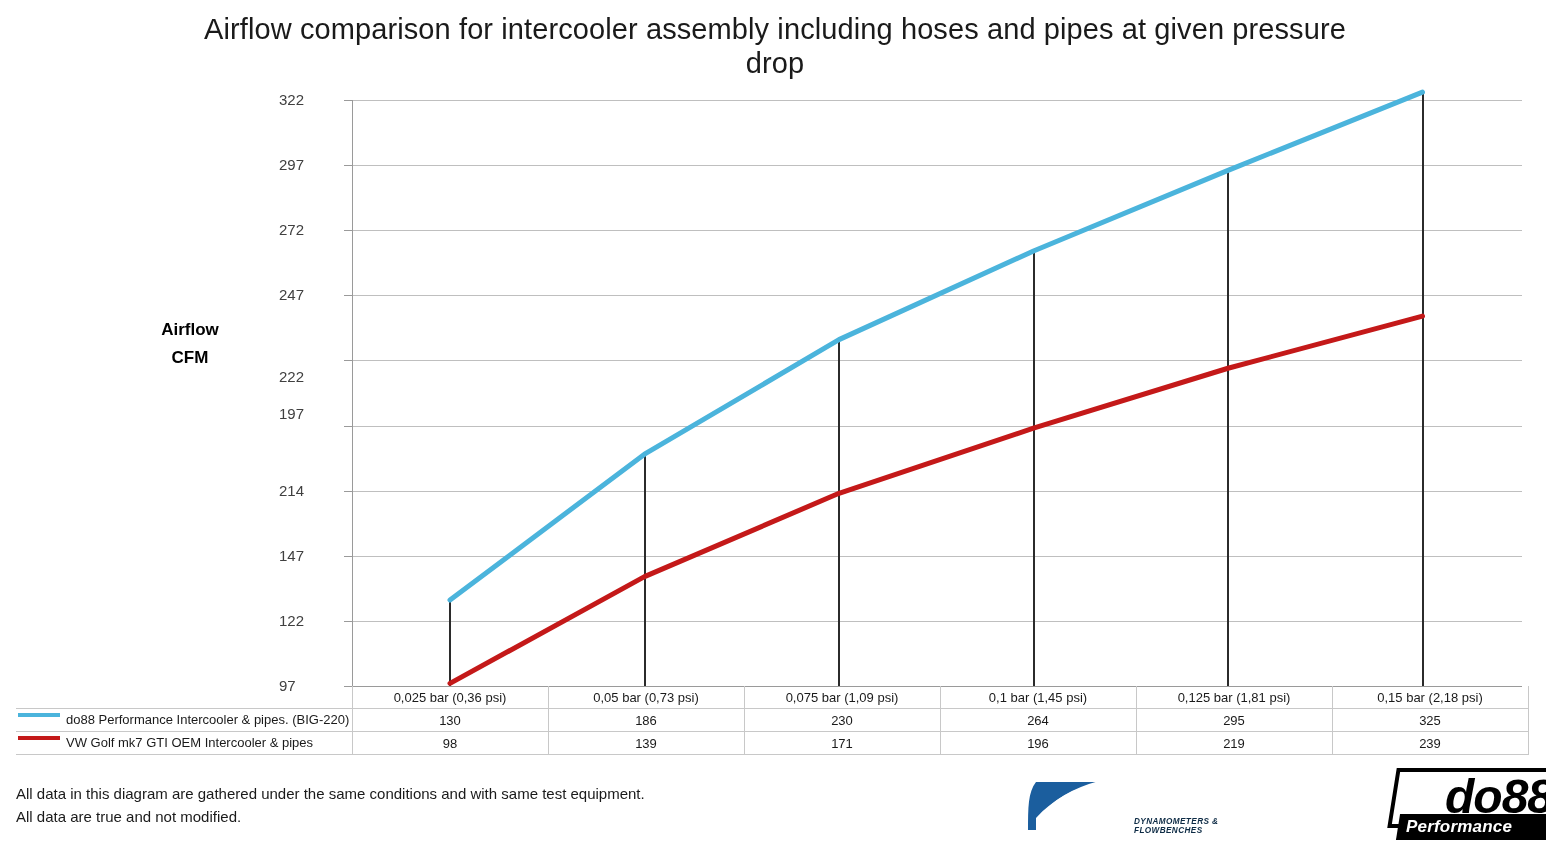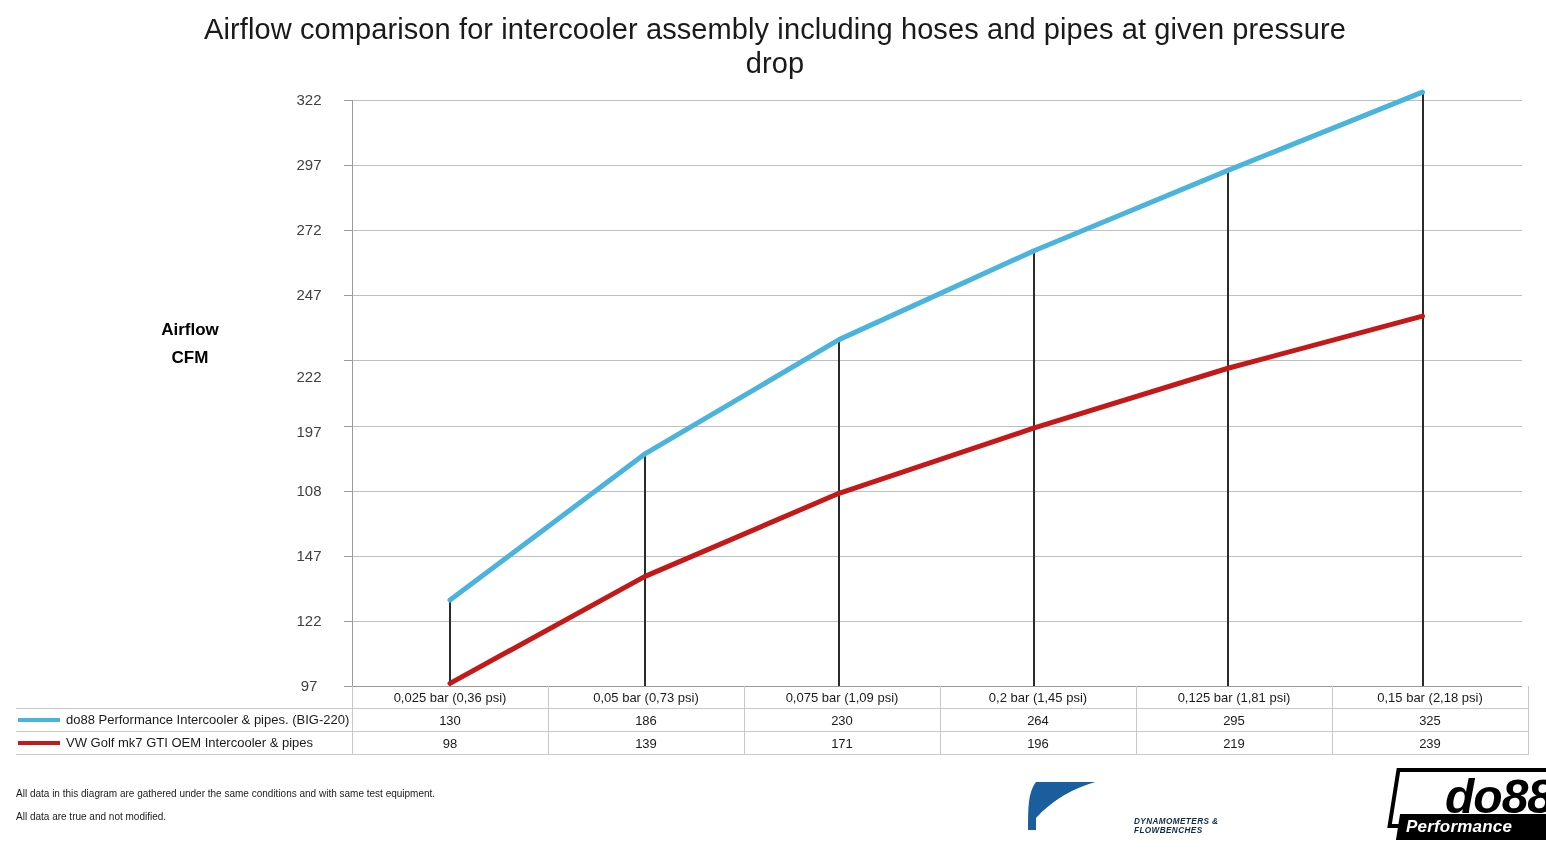"322" .ylabel { text-align: center -> left }
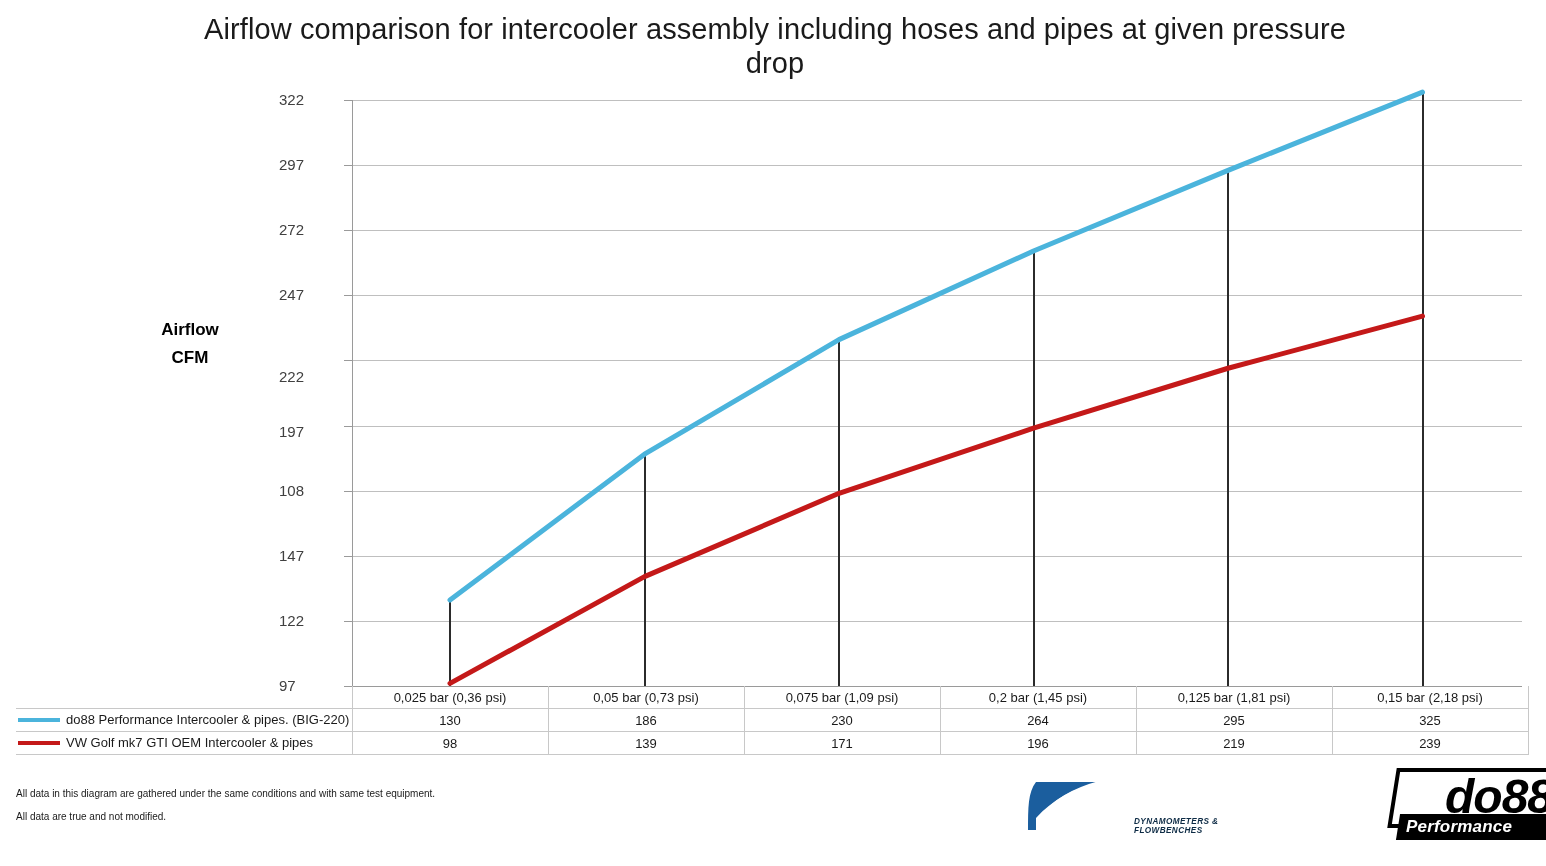"197" div.ylabel { top: 332px -> 314px }
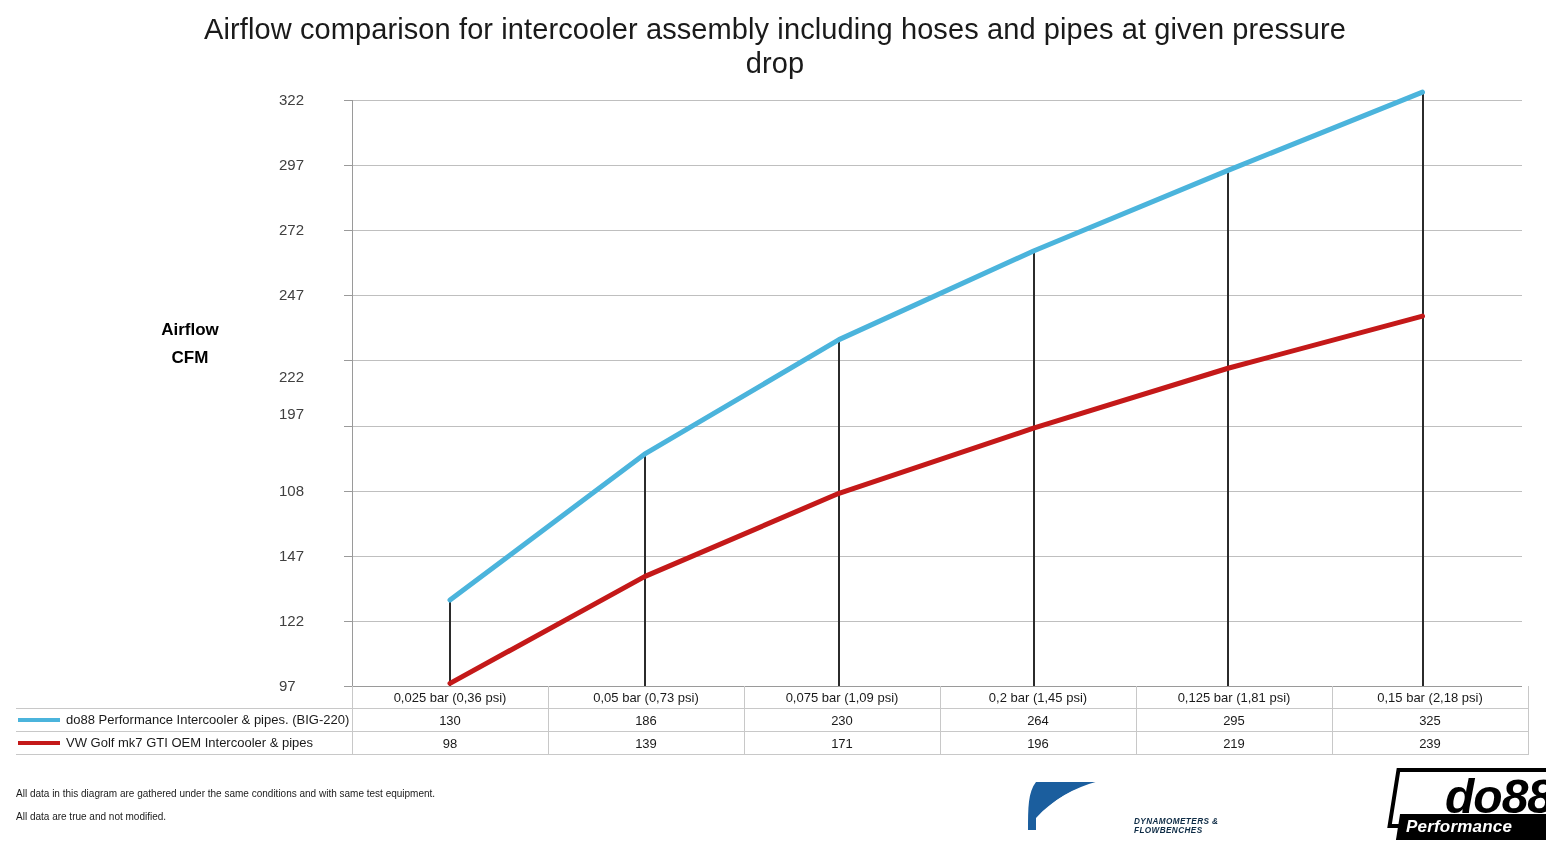"108" div.ylabel { text: 108 -> 214 }
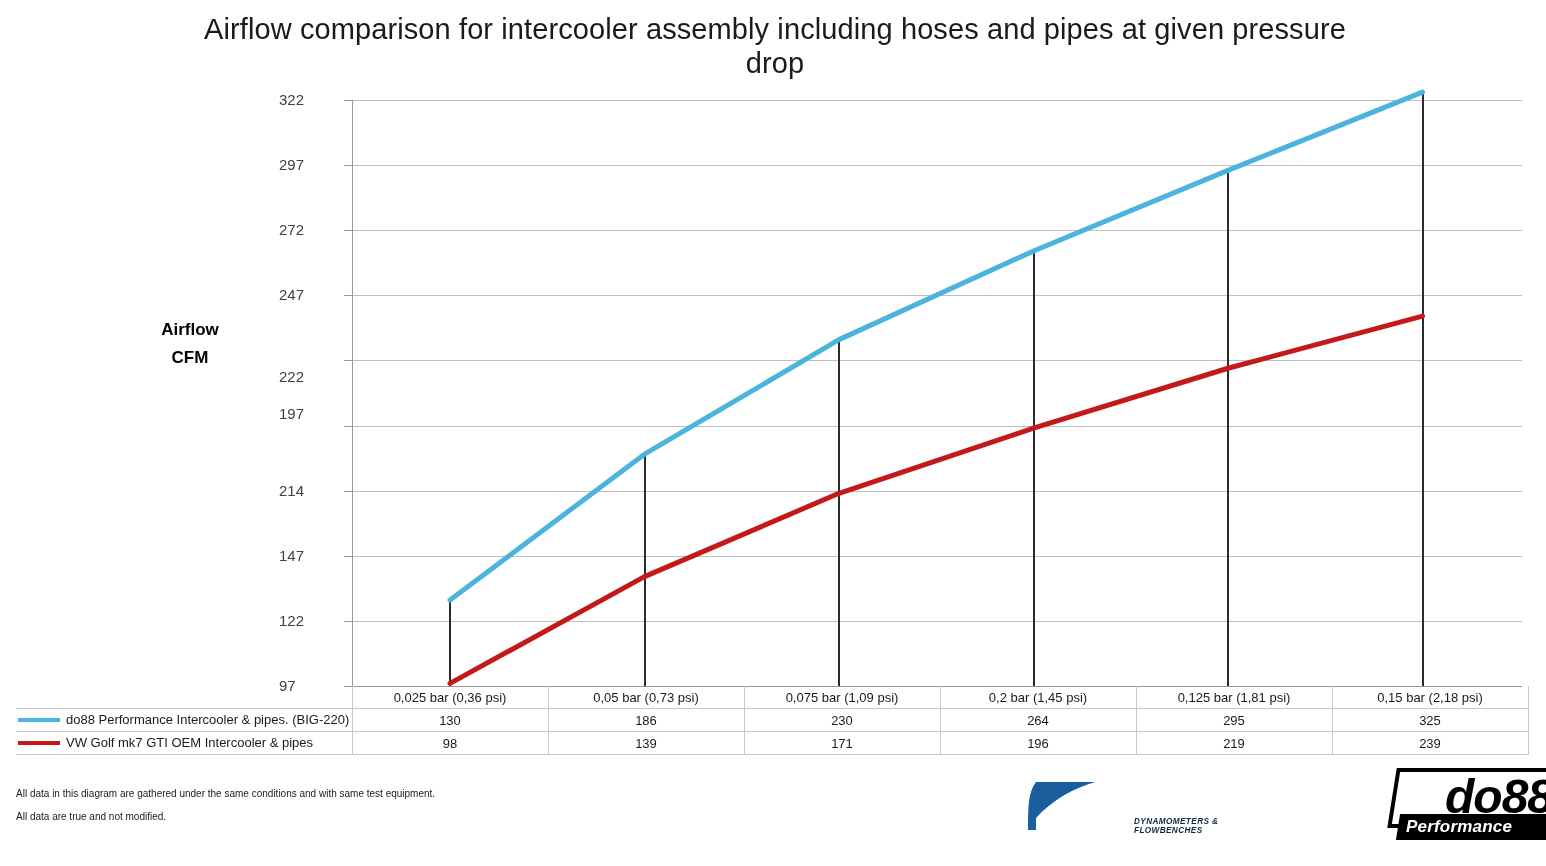"0,2 bar (1,45 psi)" td { text: 0,2 -> 0,1 }
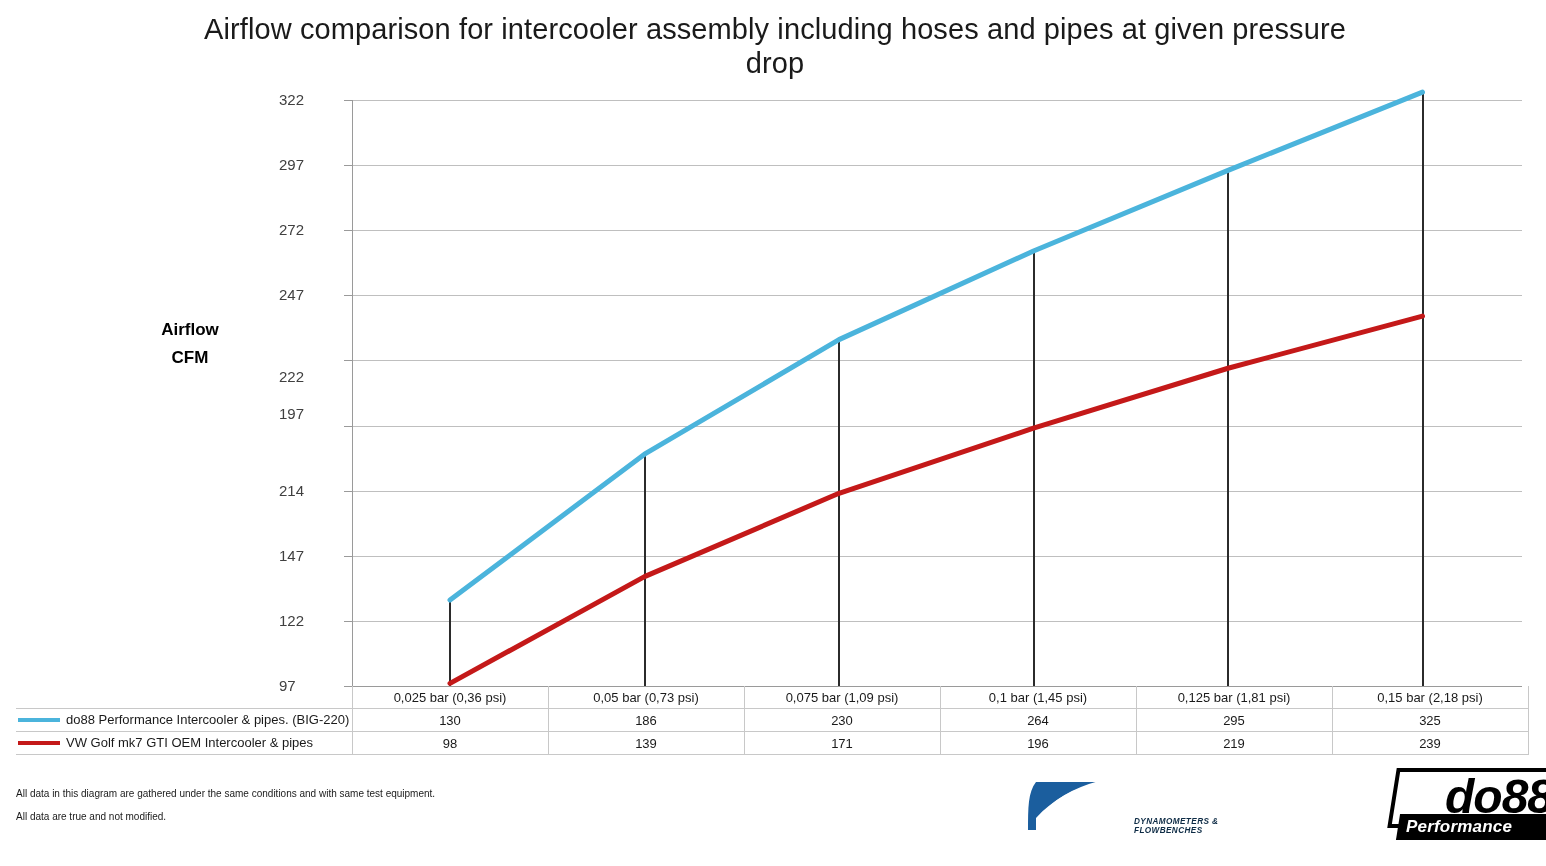"do88 Performance Intercooler & pipes." .legend-inner { align-items: center -> flex-start }
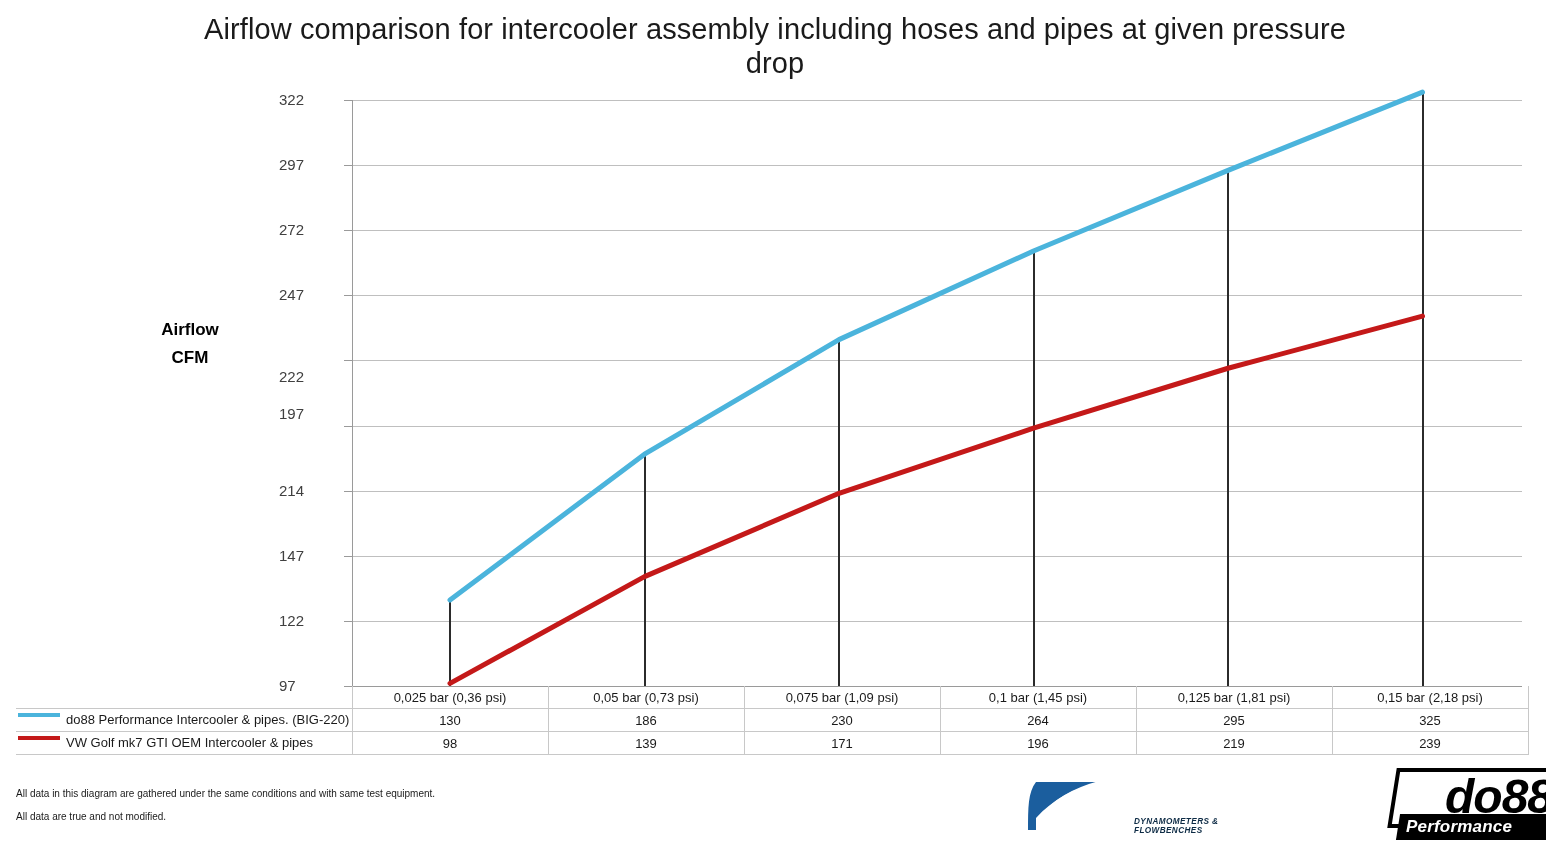"All data in this diagram" #footer-note { font-size: 10px -> 15px }
